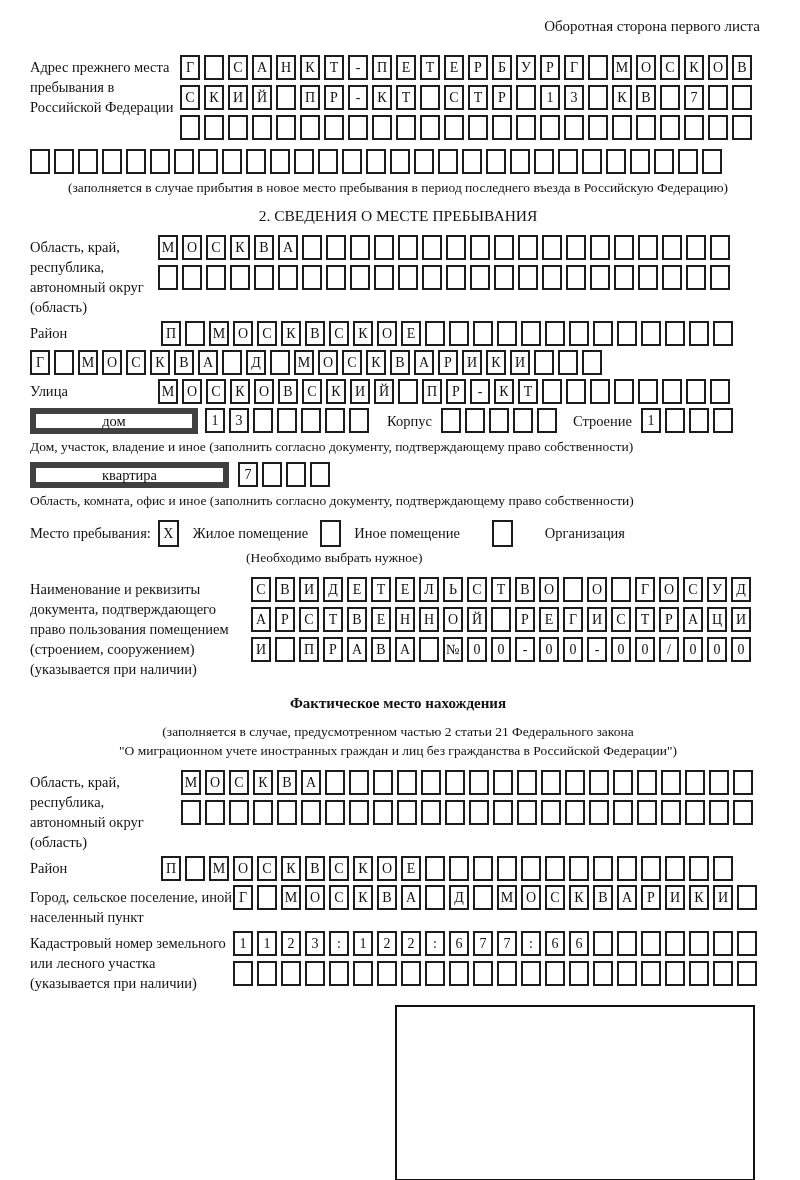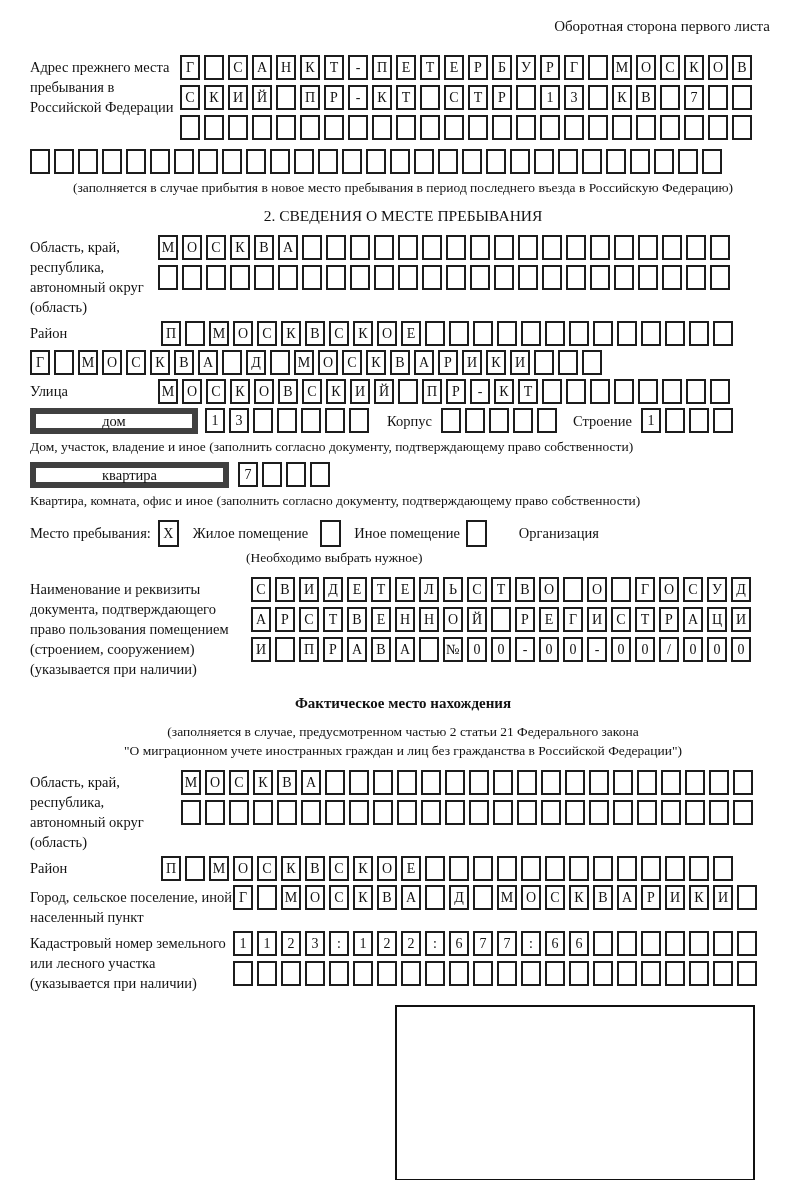"Оборотная сторона первого листа" .page { padding: 10px 24px 10px 30px -> 10px 34px 10px 30px }
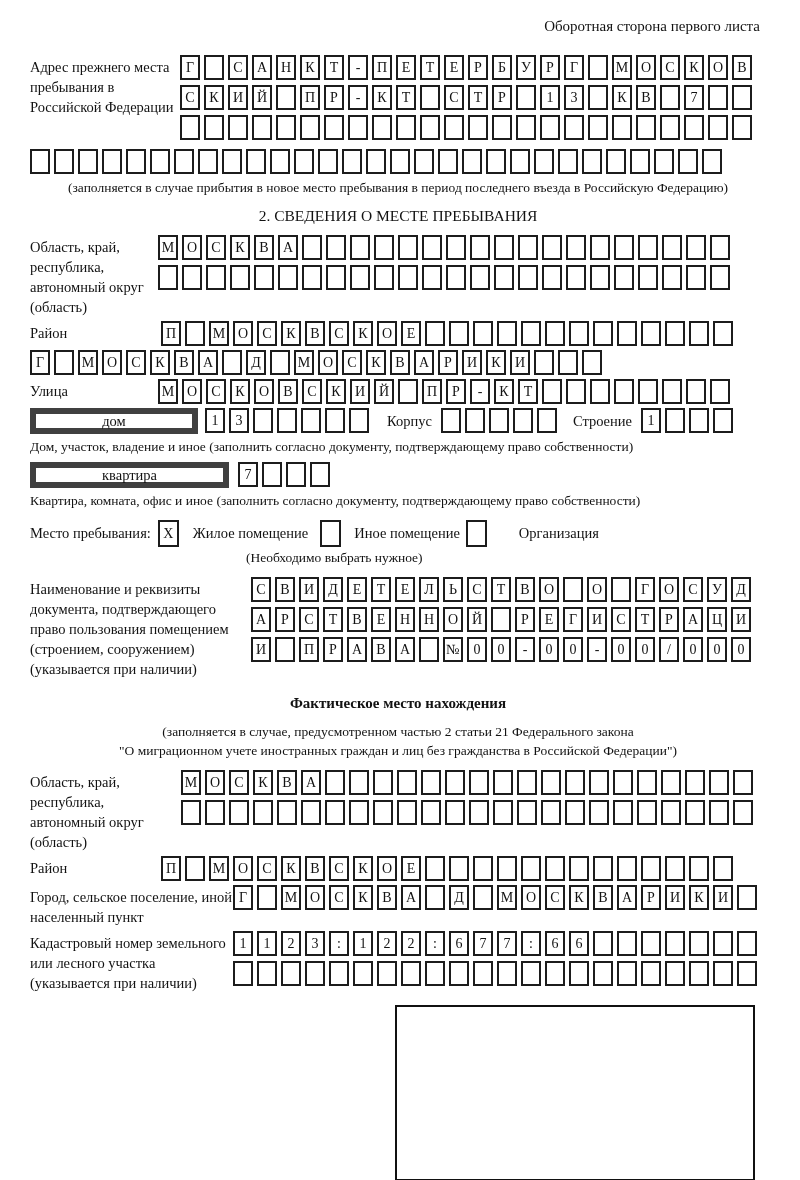"Квартира, комната, офис и иное" div.note { text: Квартира -> Область }
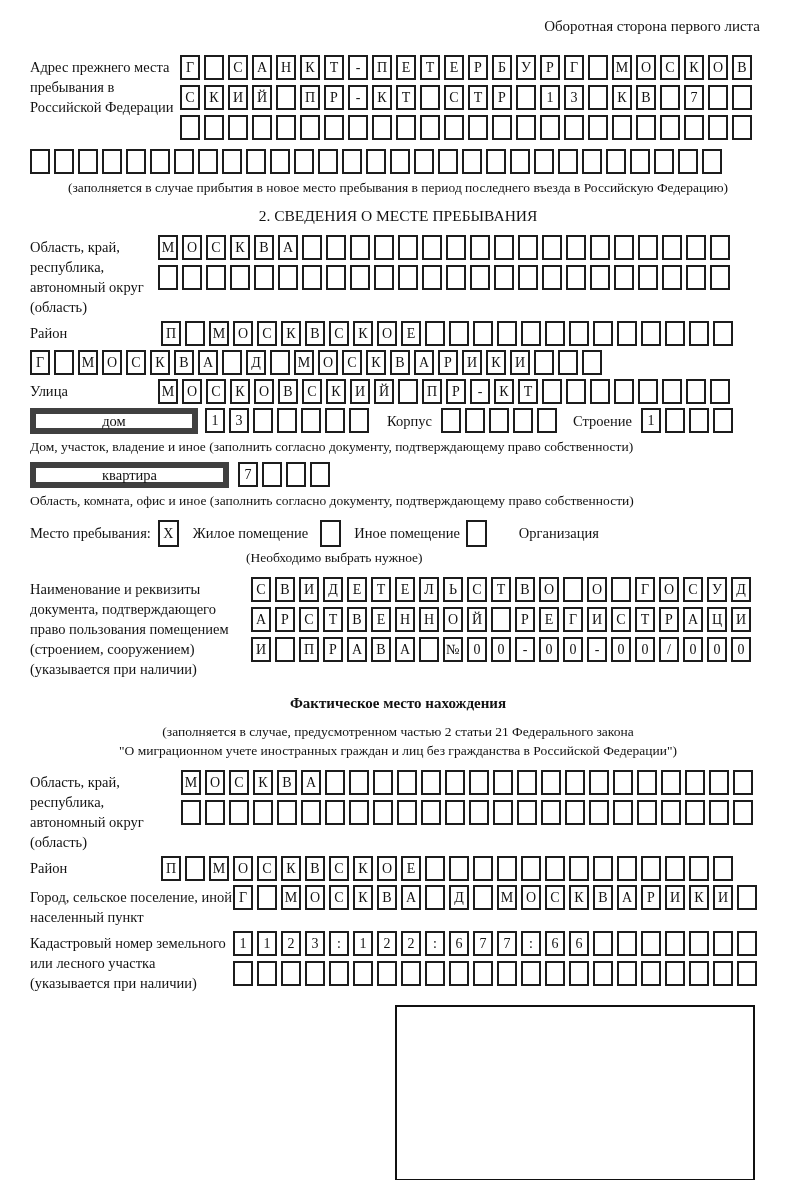"Иное помещение" span.opt-label { margin: 0 6px 0 13px -> 0 32px 0 13px }
